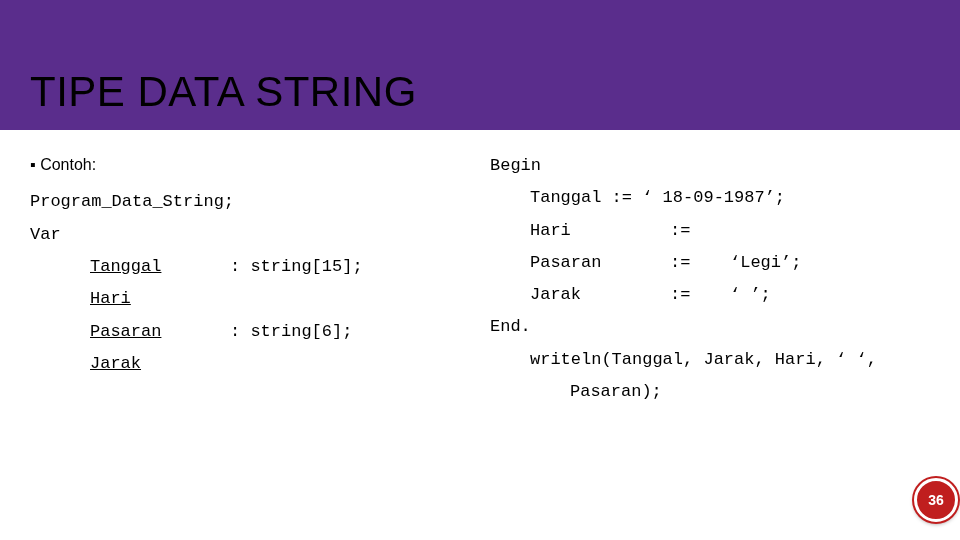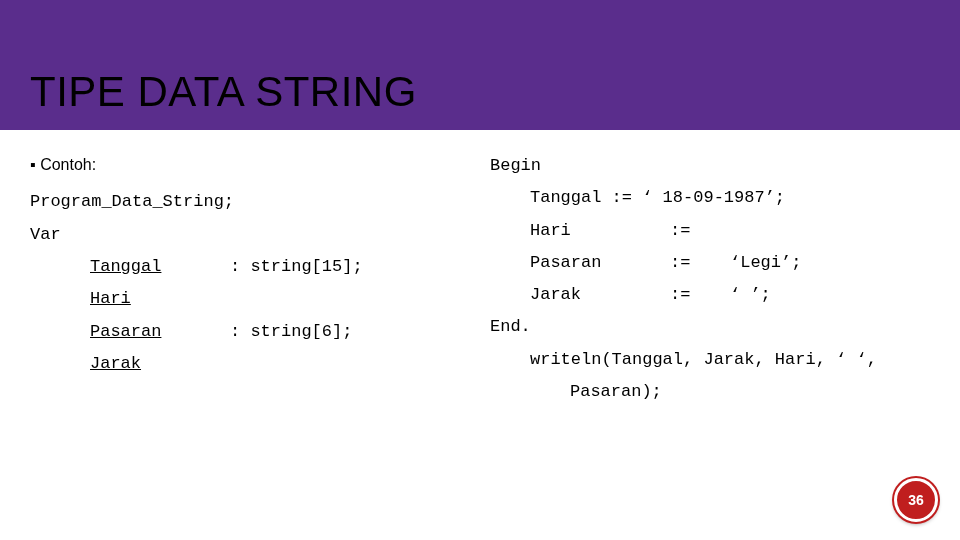"36" .page-badge { right: 22px -> 2px }
